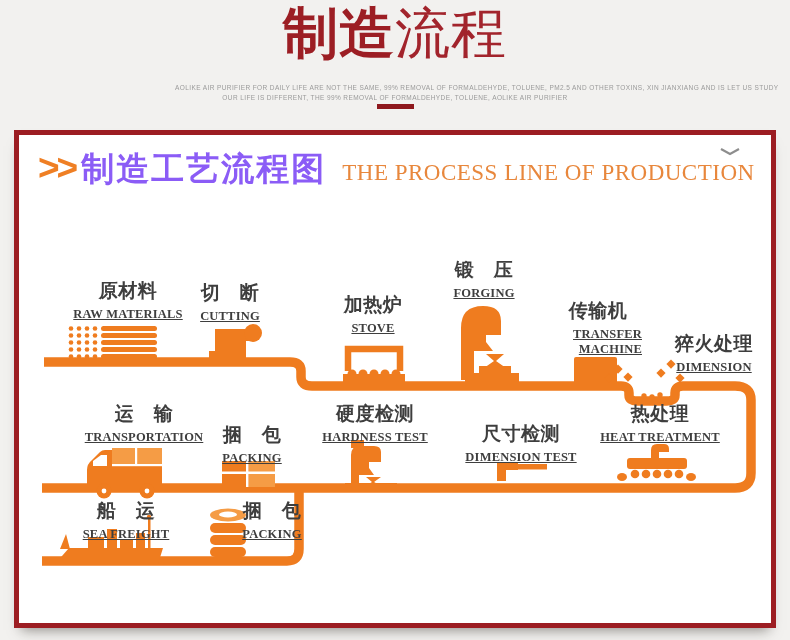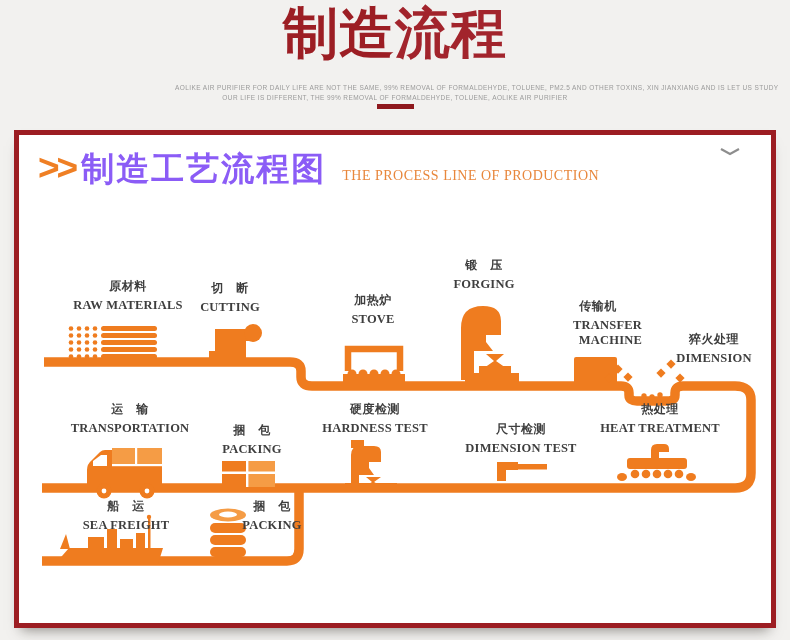"流程" .main-title .t-light { font-weight: 700 -> 400 }
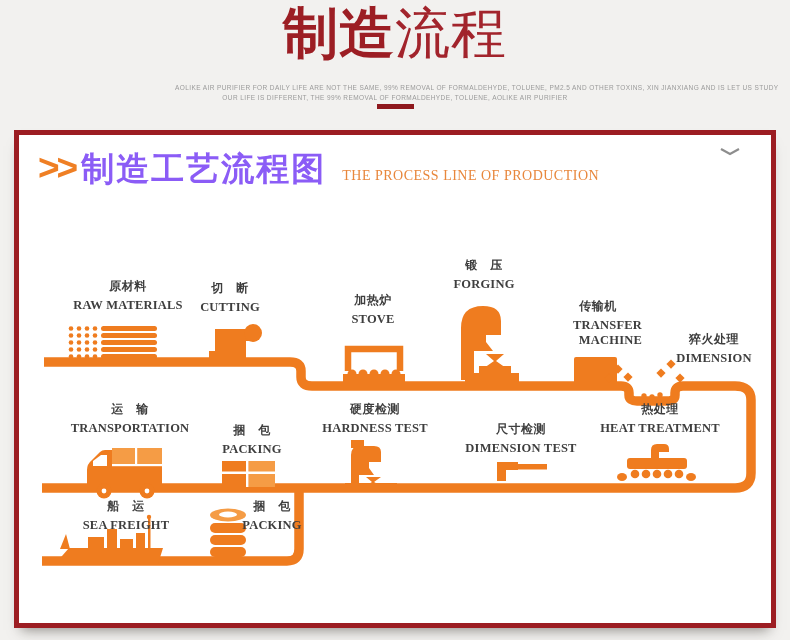"THE PROCESS LINE OF PRODUCTION" .h-en { font-size: 14px -> 23px }
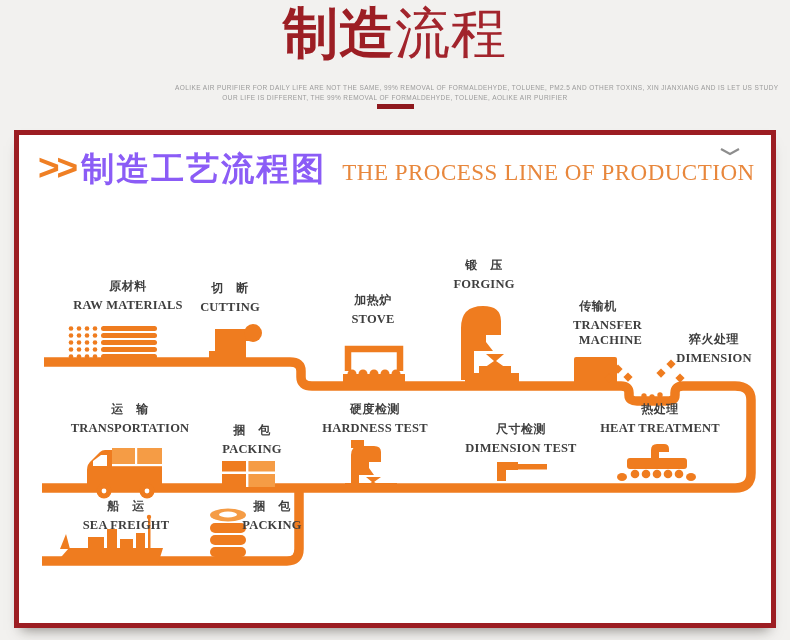"锻 压" .zh { font-size: 12px -> 19px }
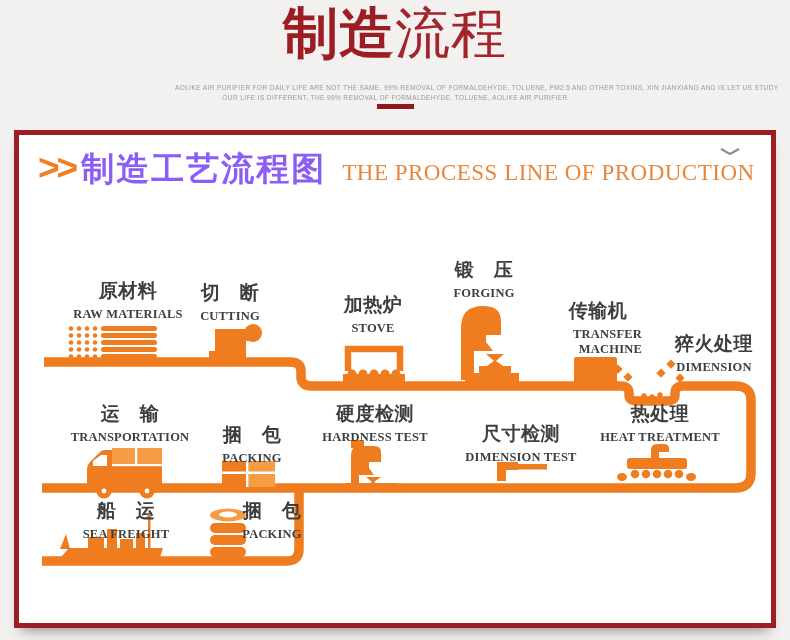"FORGING" .en { text-decoration: none -> underline }
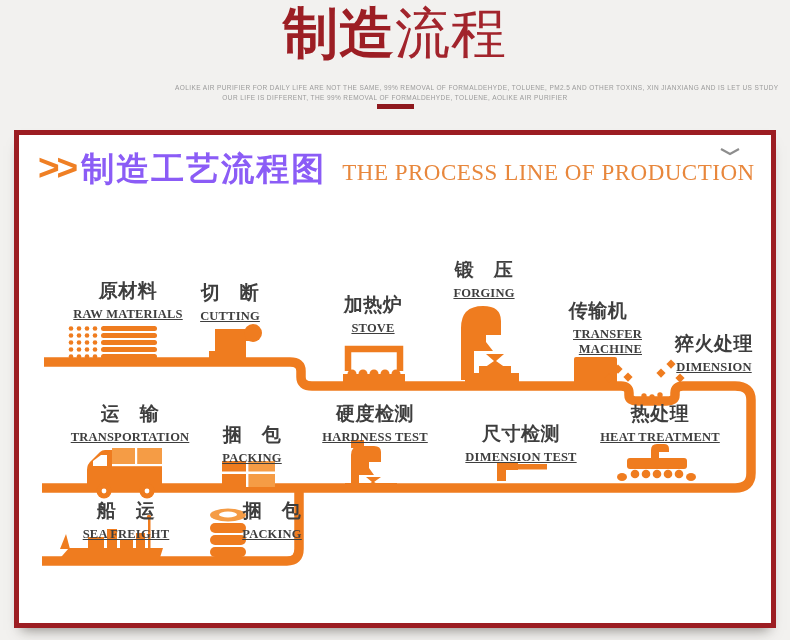"运 输" div.st { left: 130px -> 144px }
